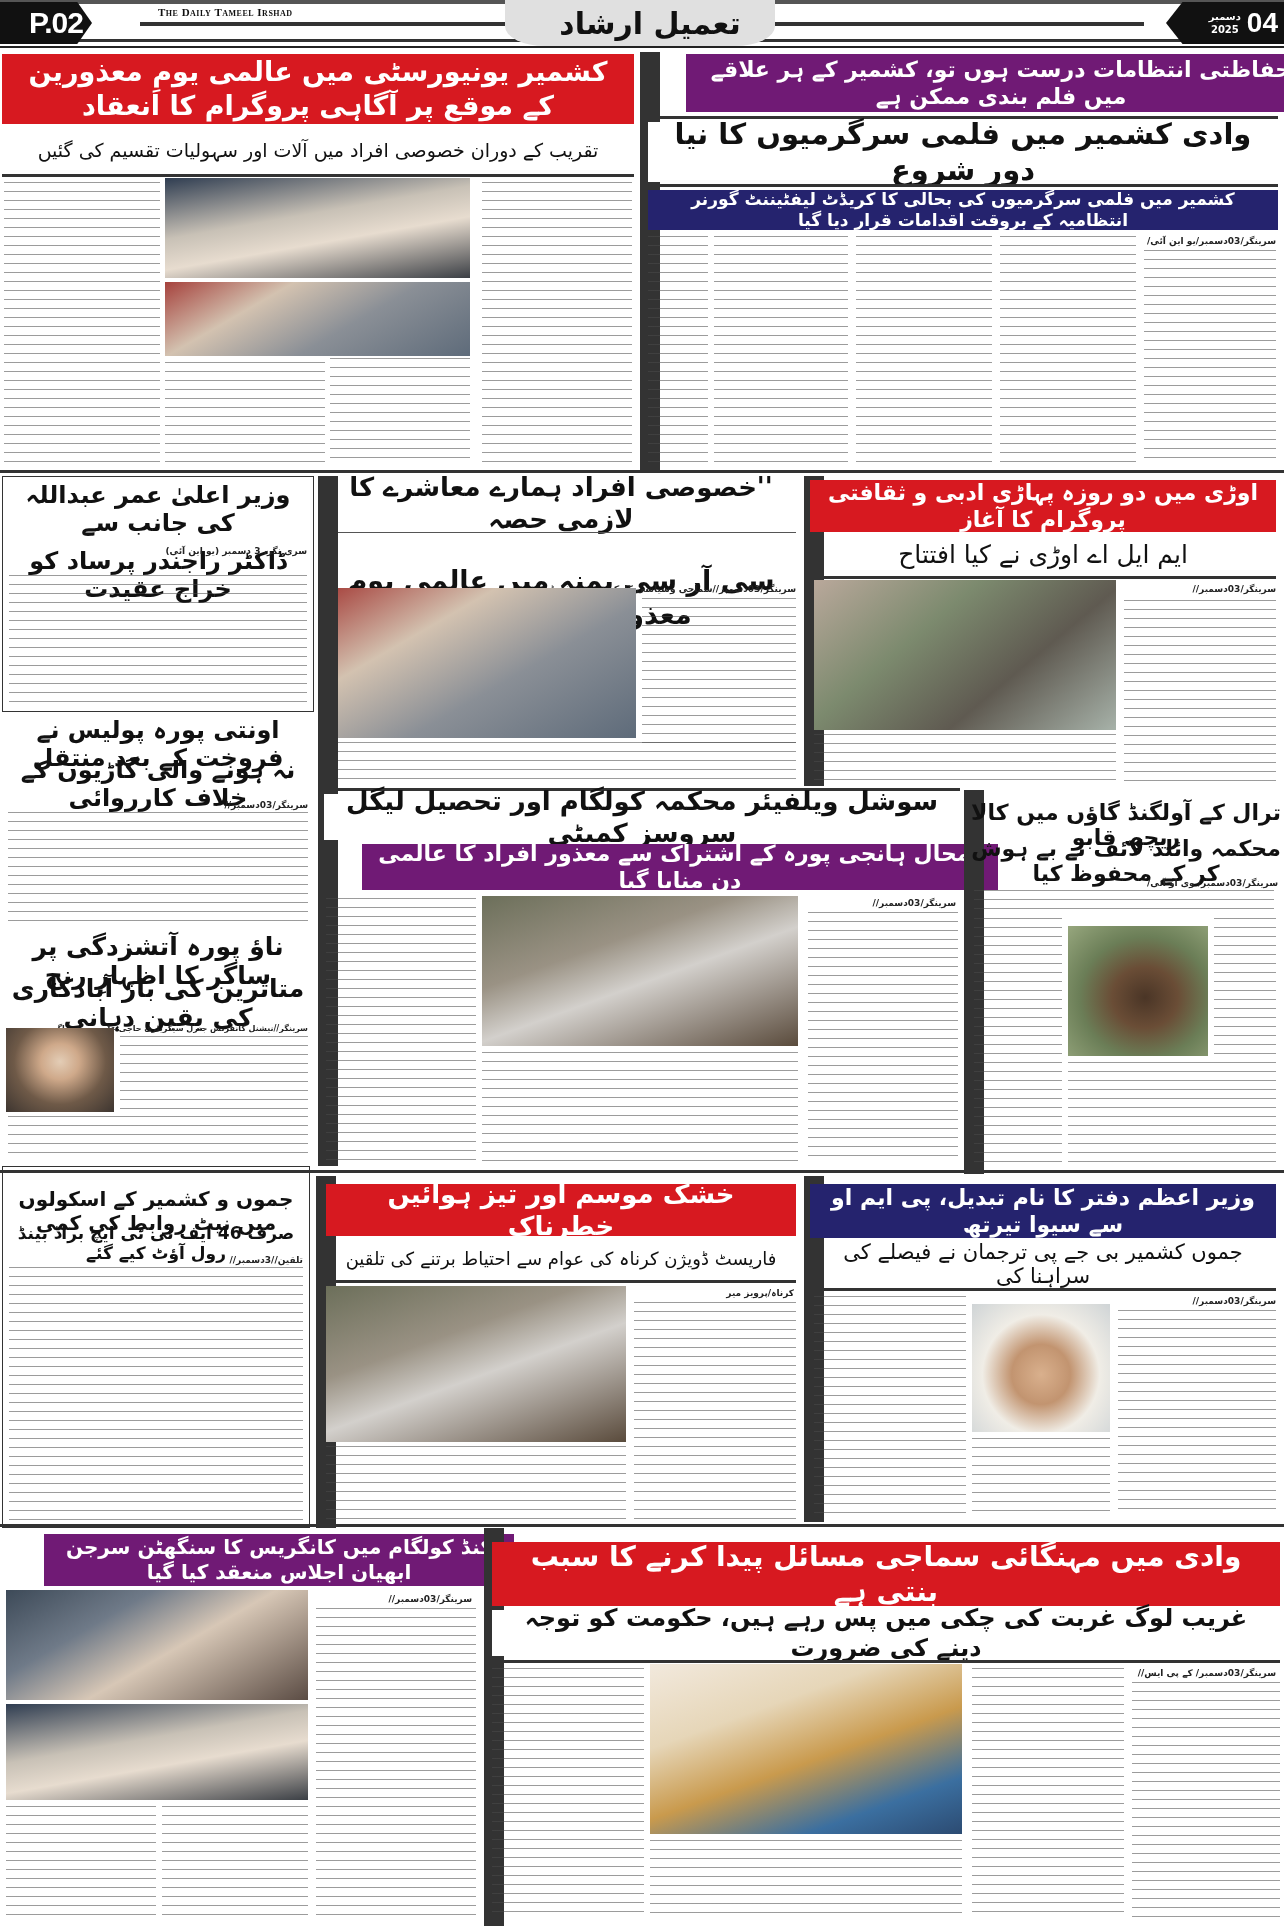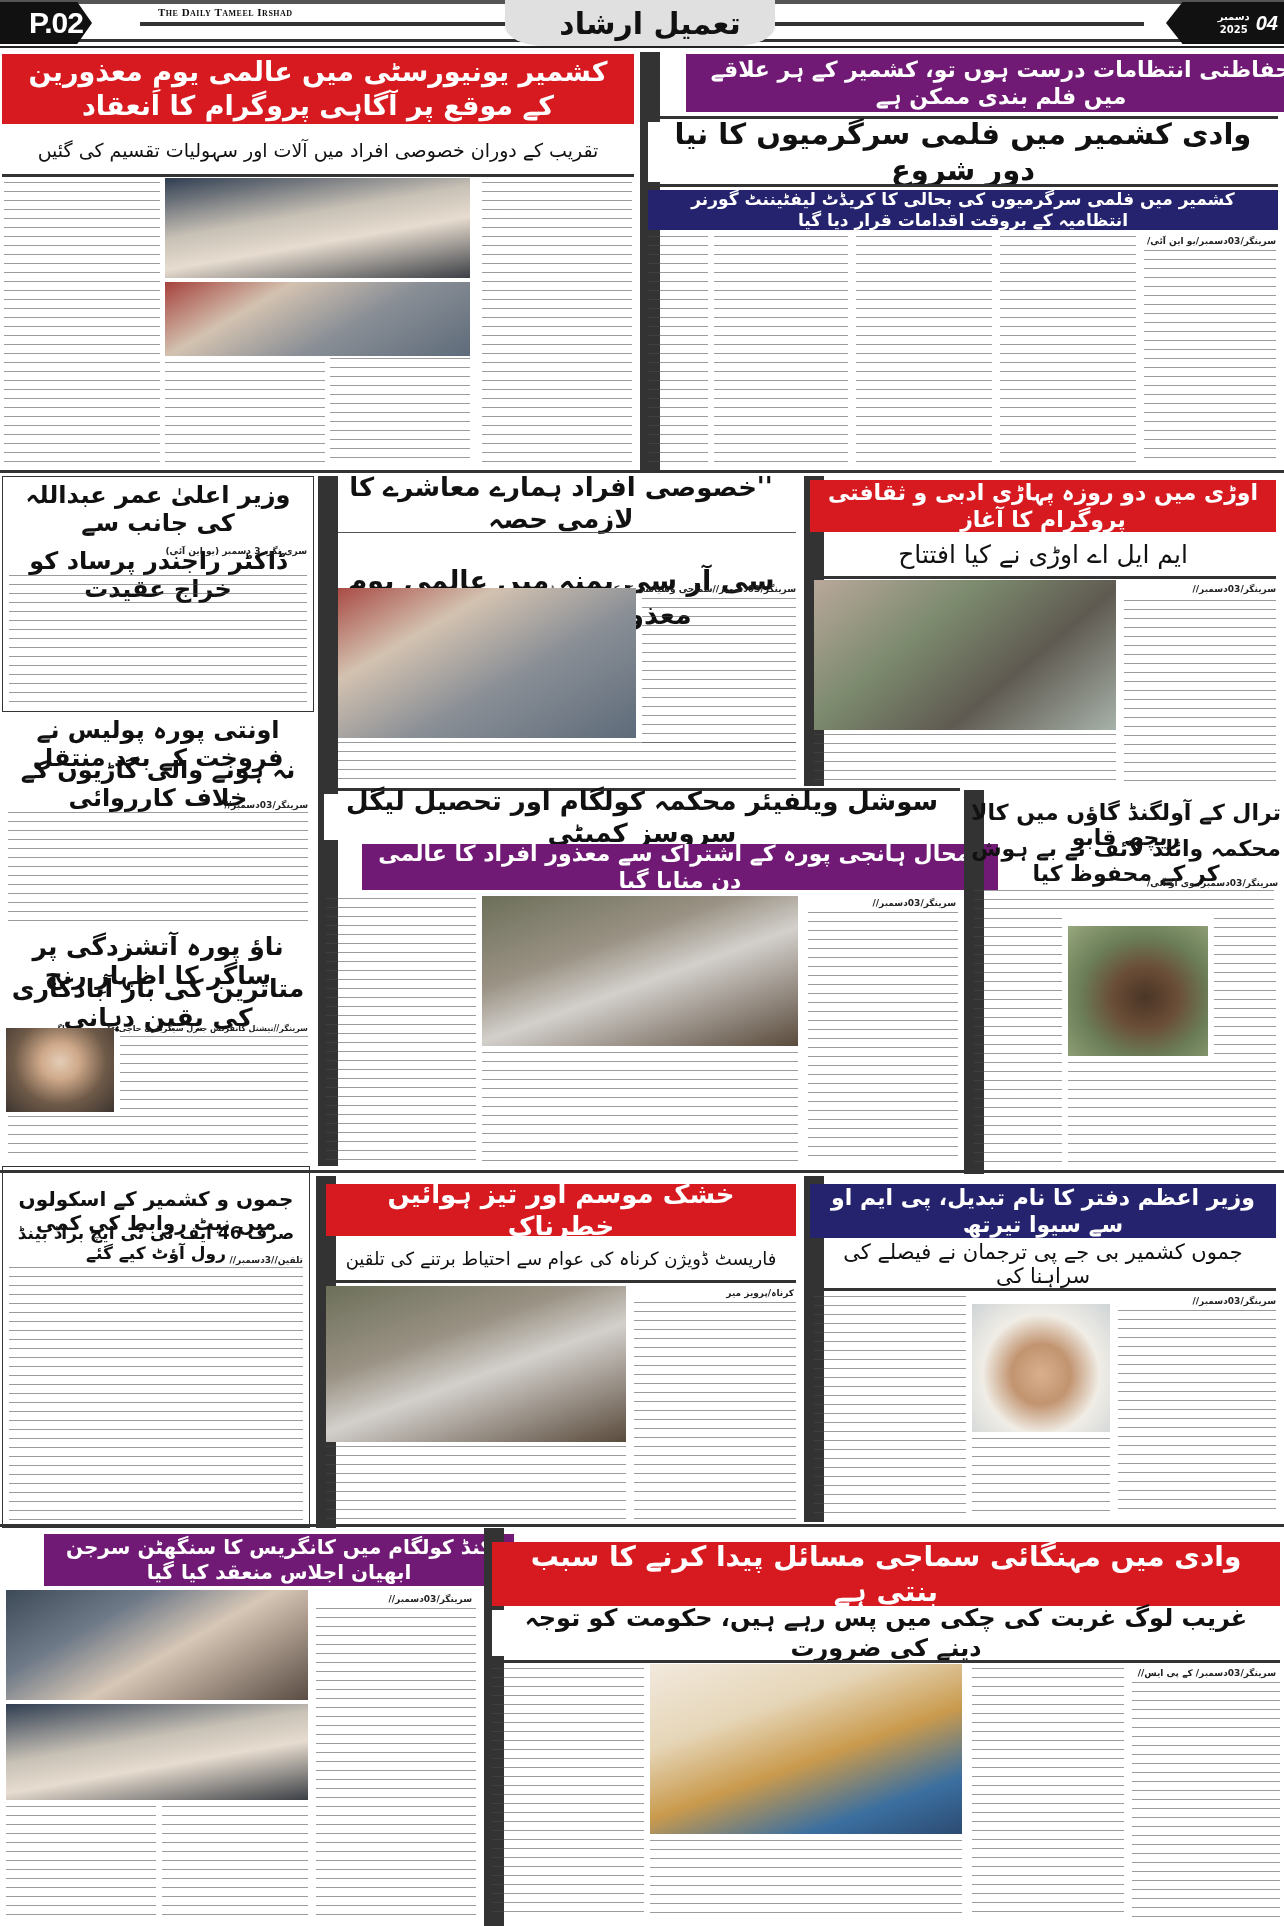"04" #date-day { font-size: 20px -> 28px; font-style: italic -> none }
